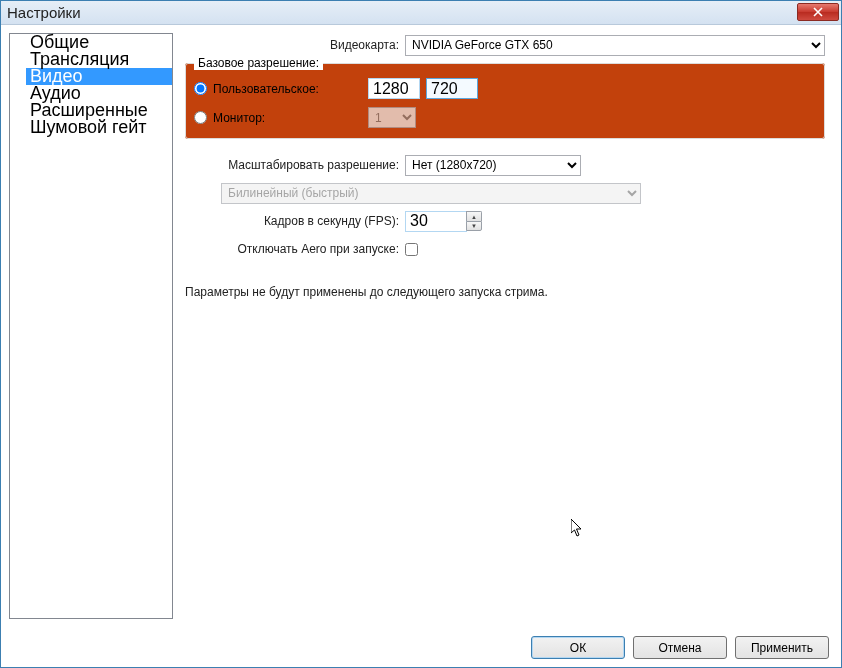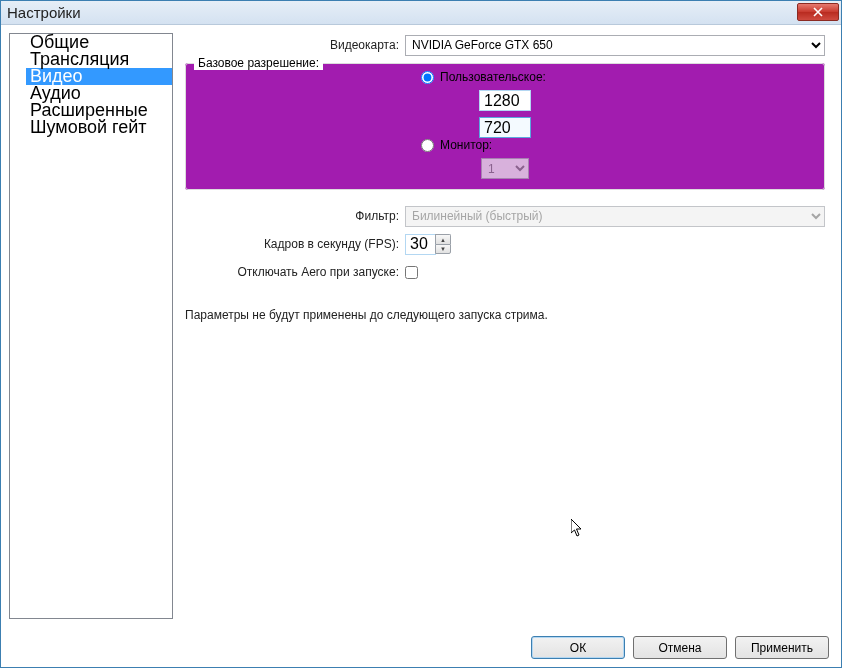"Базовое разрешение:" .groupbox { background: #a21caf -> #c2410c }
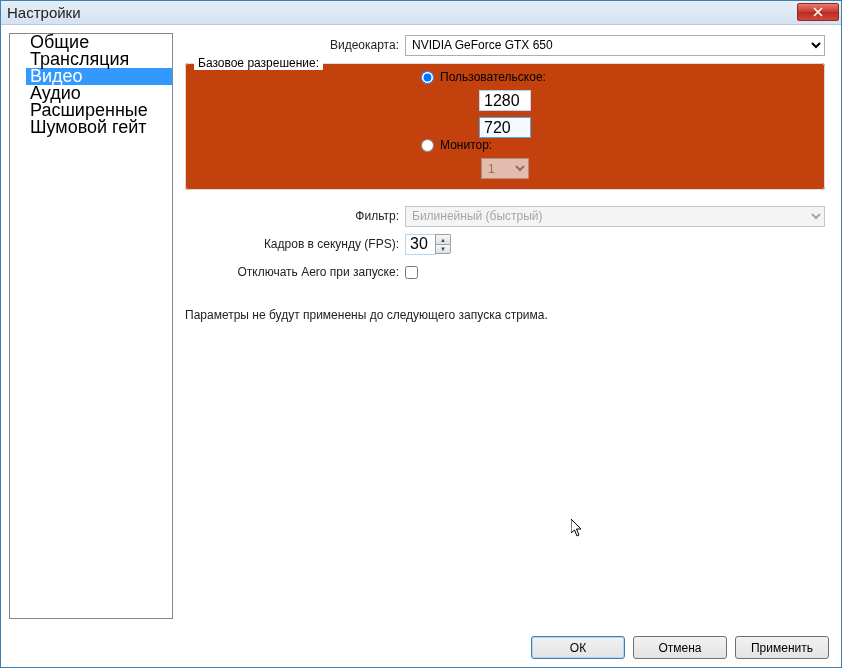"Пользовательское:" .radio-row { flex-direction: column -> none; margin-top: none -> 8px }
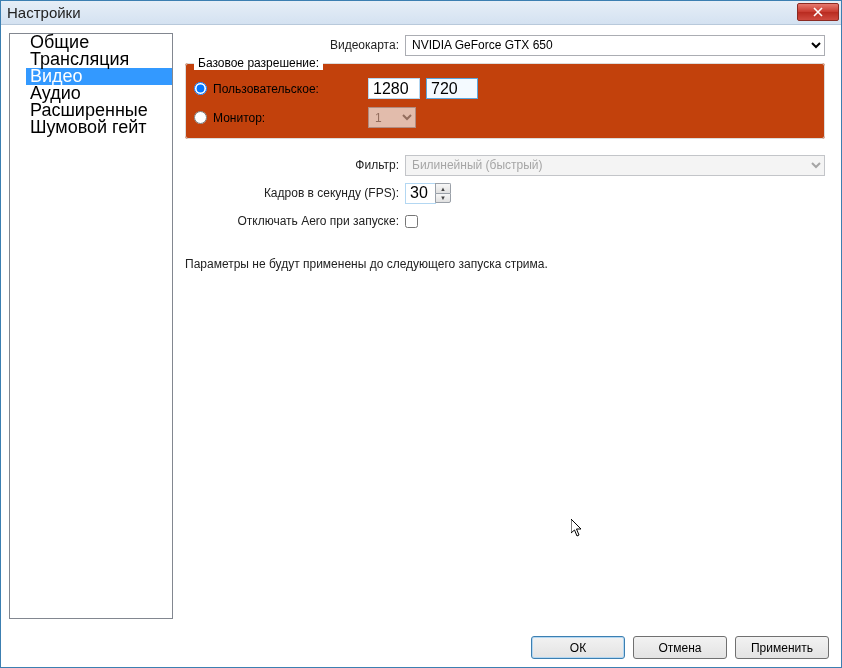"Масштабировать разрешение:" div.row { html: none -> <div> <div>Масштабировать разрешение:</div> <div> <select> <option>Нет (1280x720)</option> </select> </div> </div> }
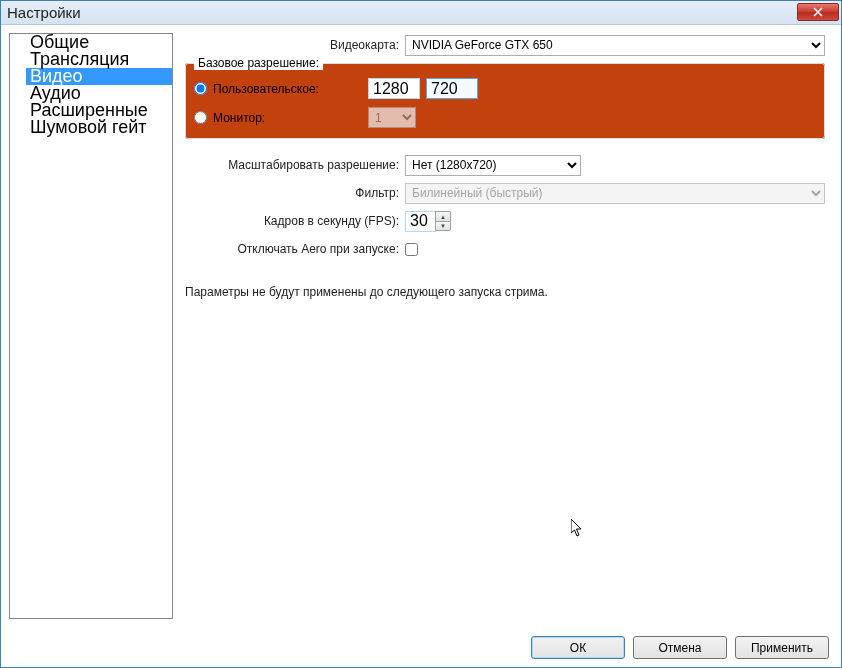"Фильтр:" div.label-col { html: <div>Фильтр:</div> -> none }
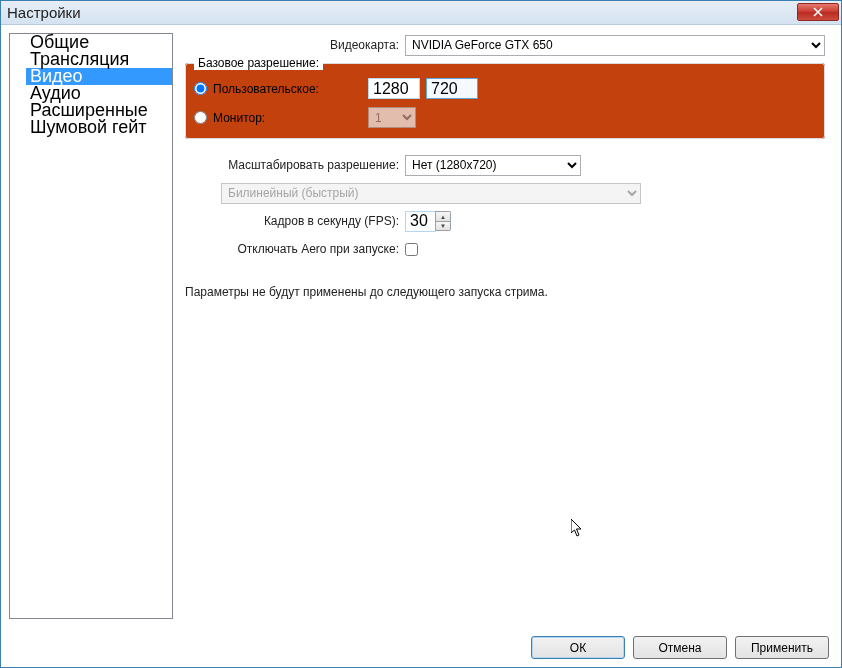"30" input.spin-text { width: 31px -> 62px }
